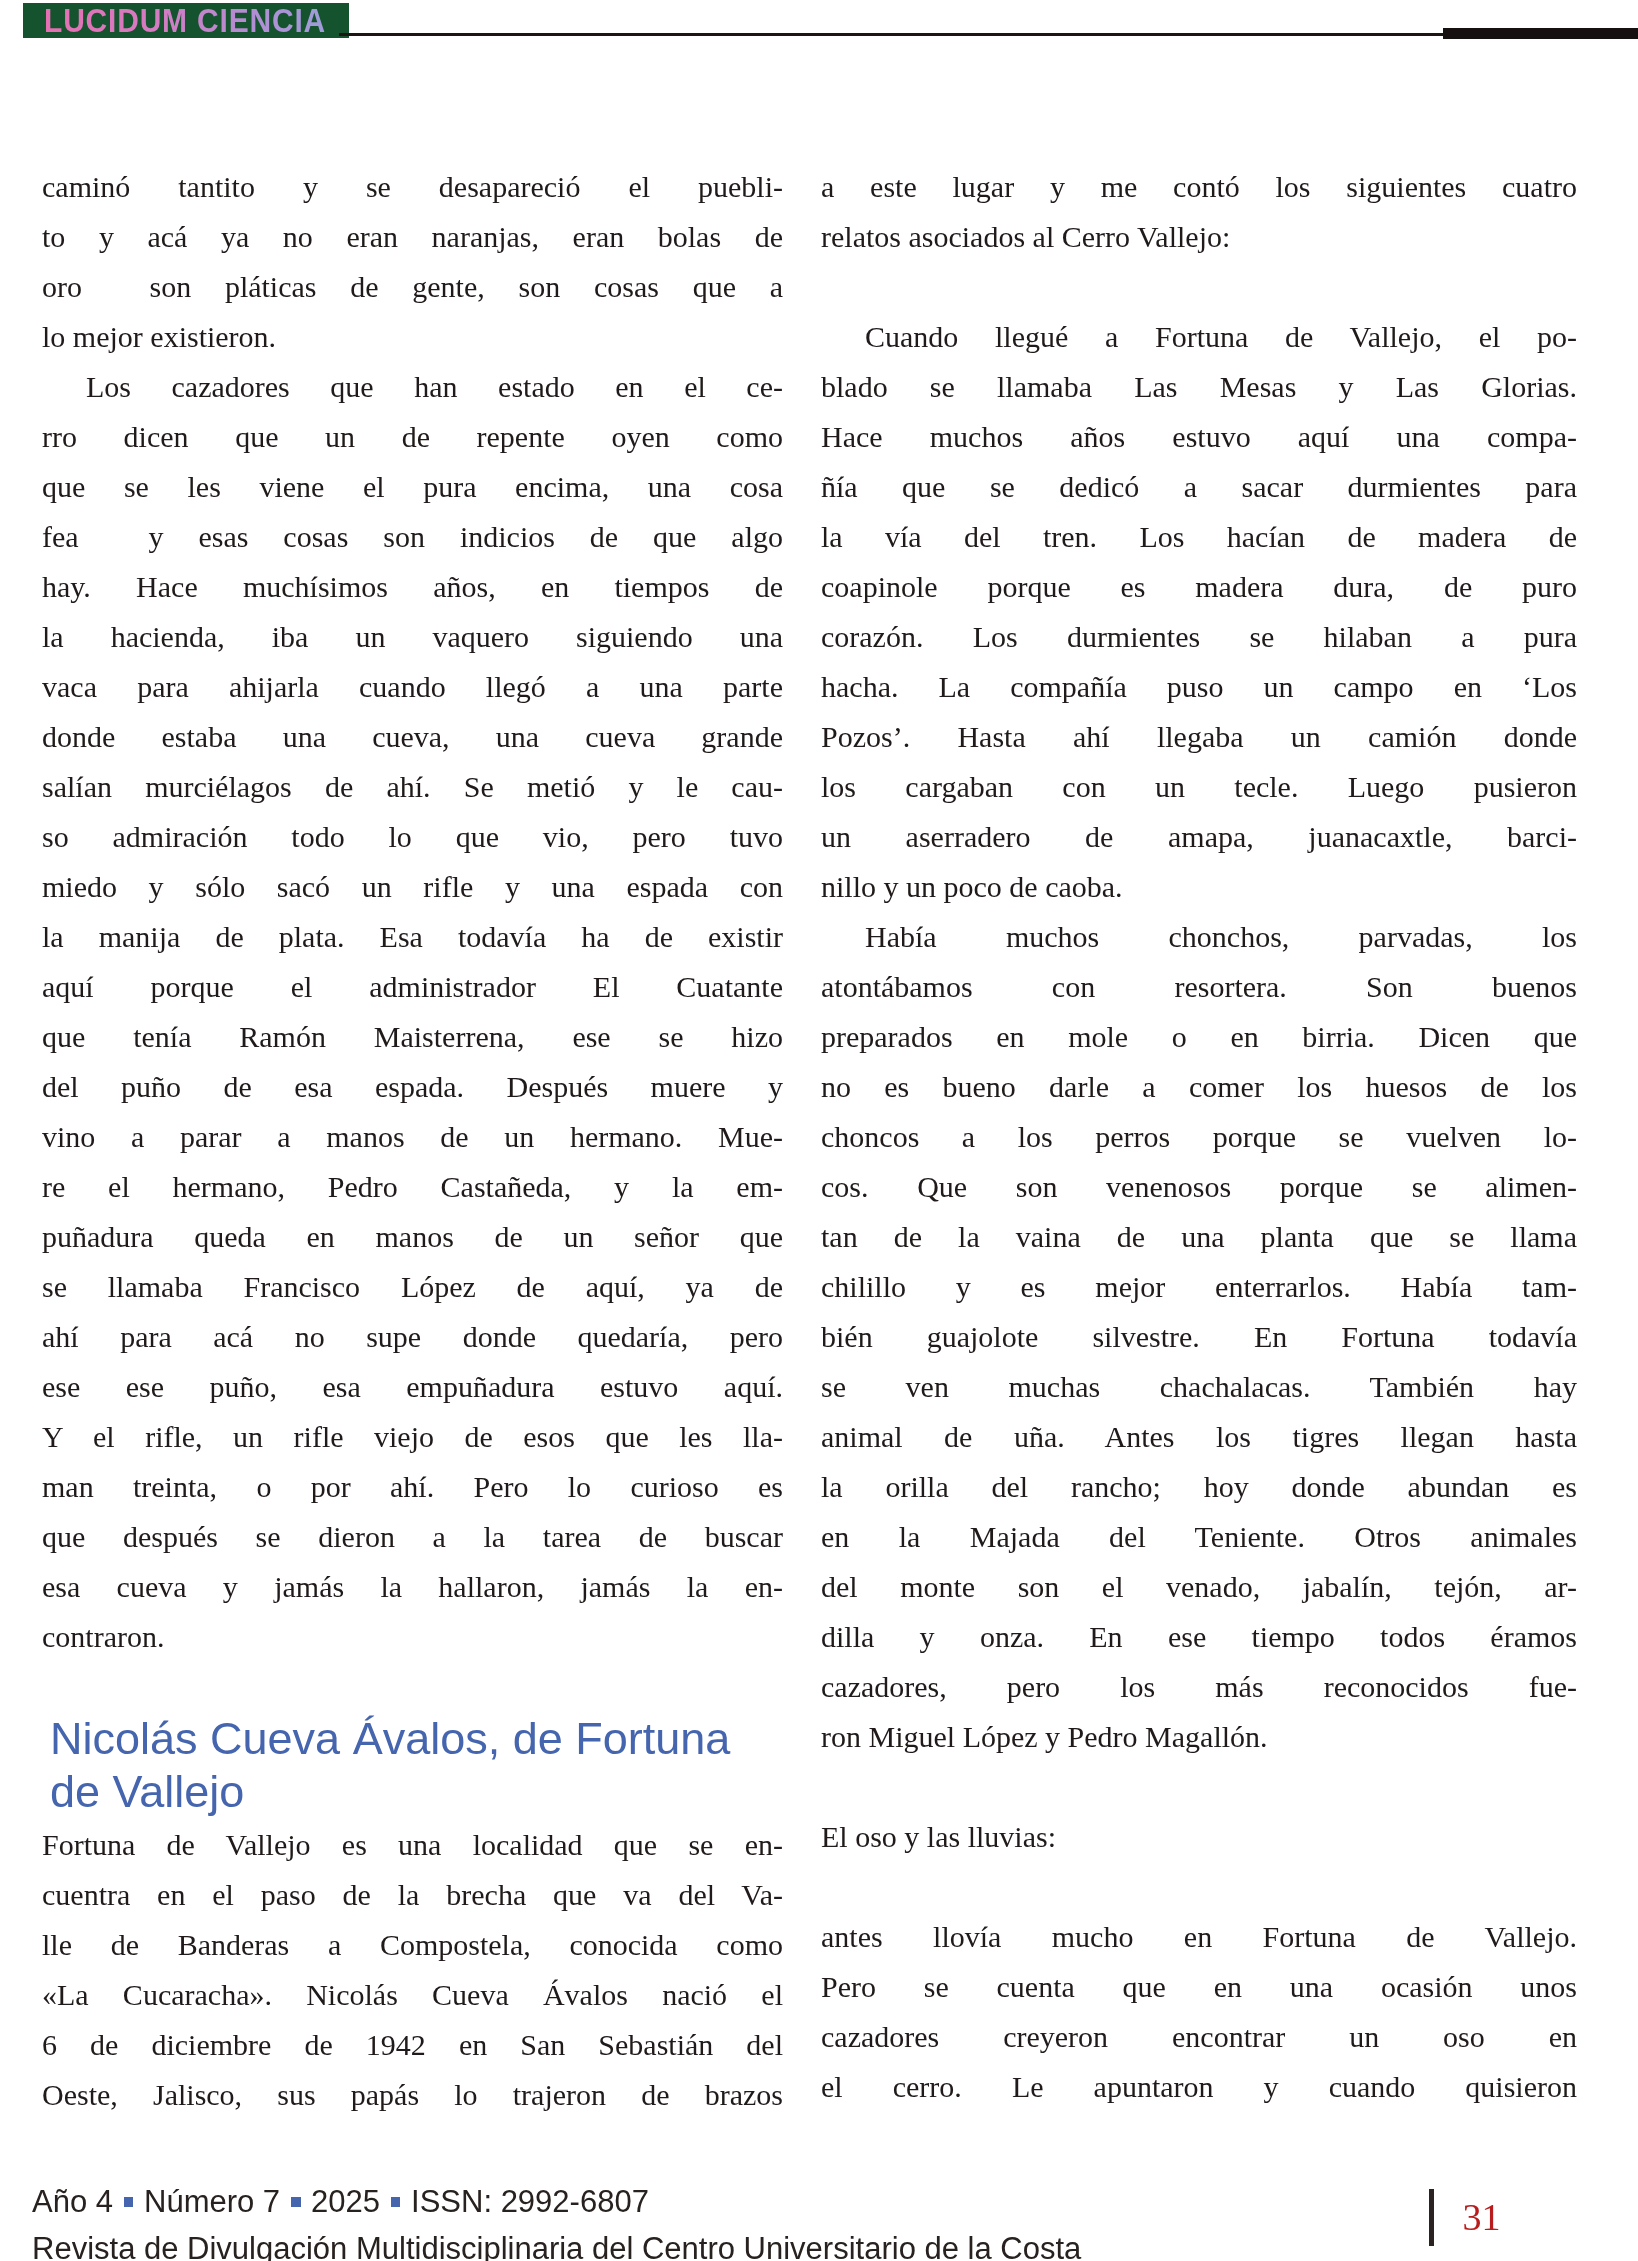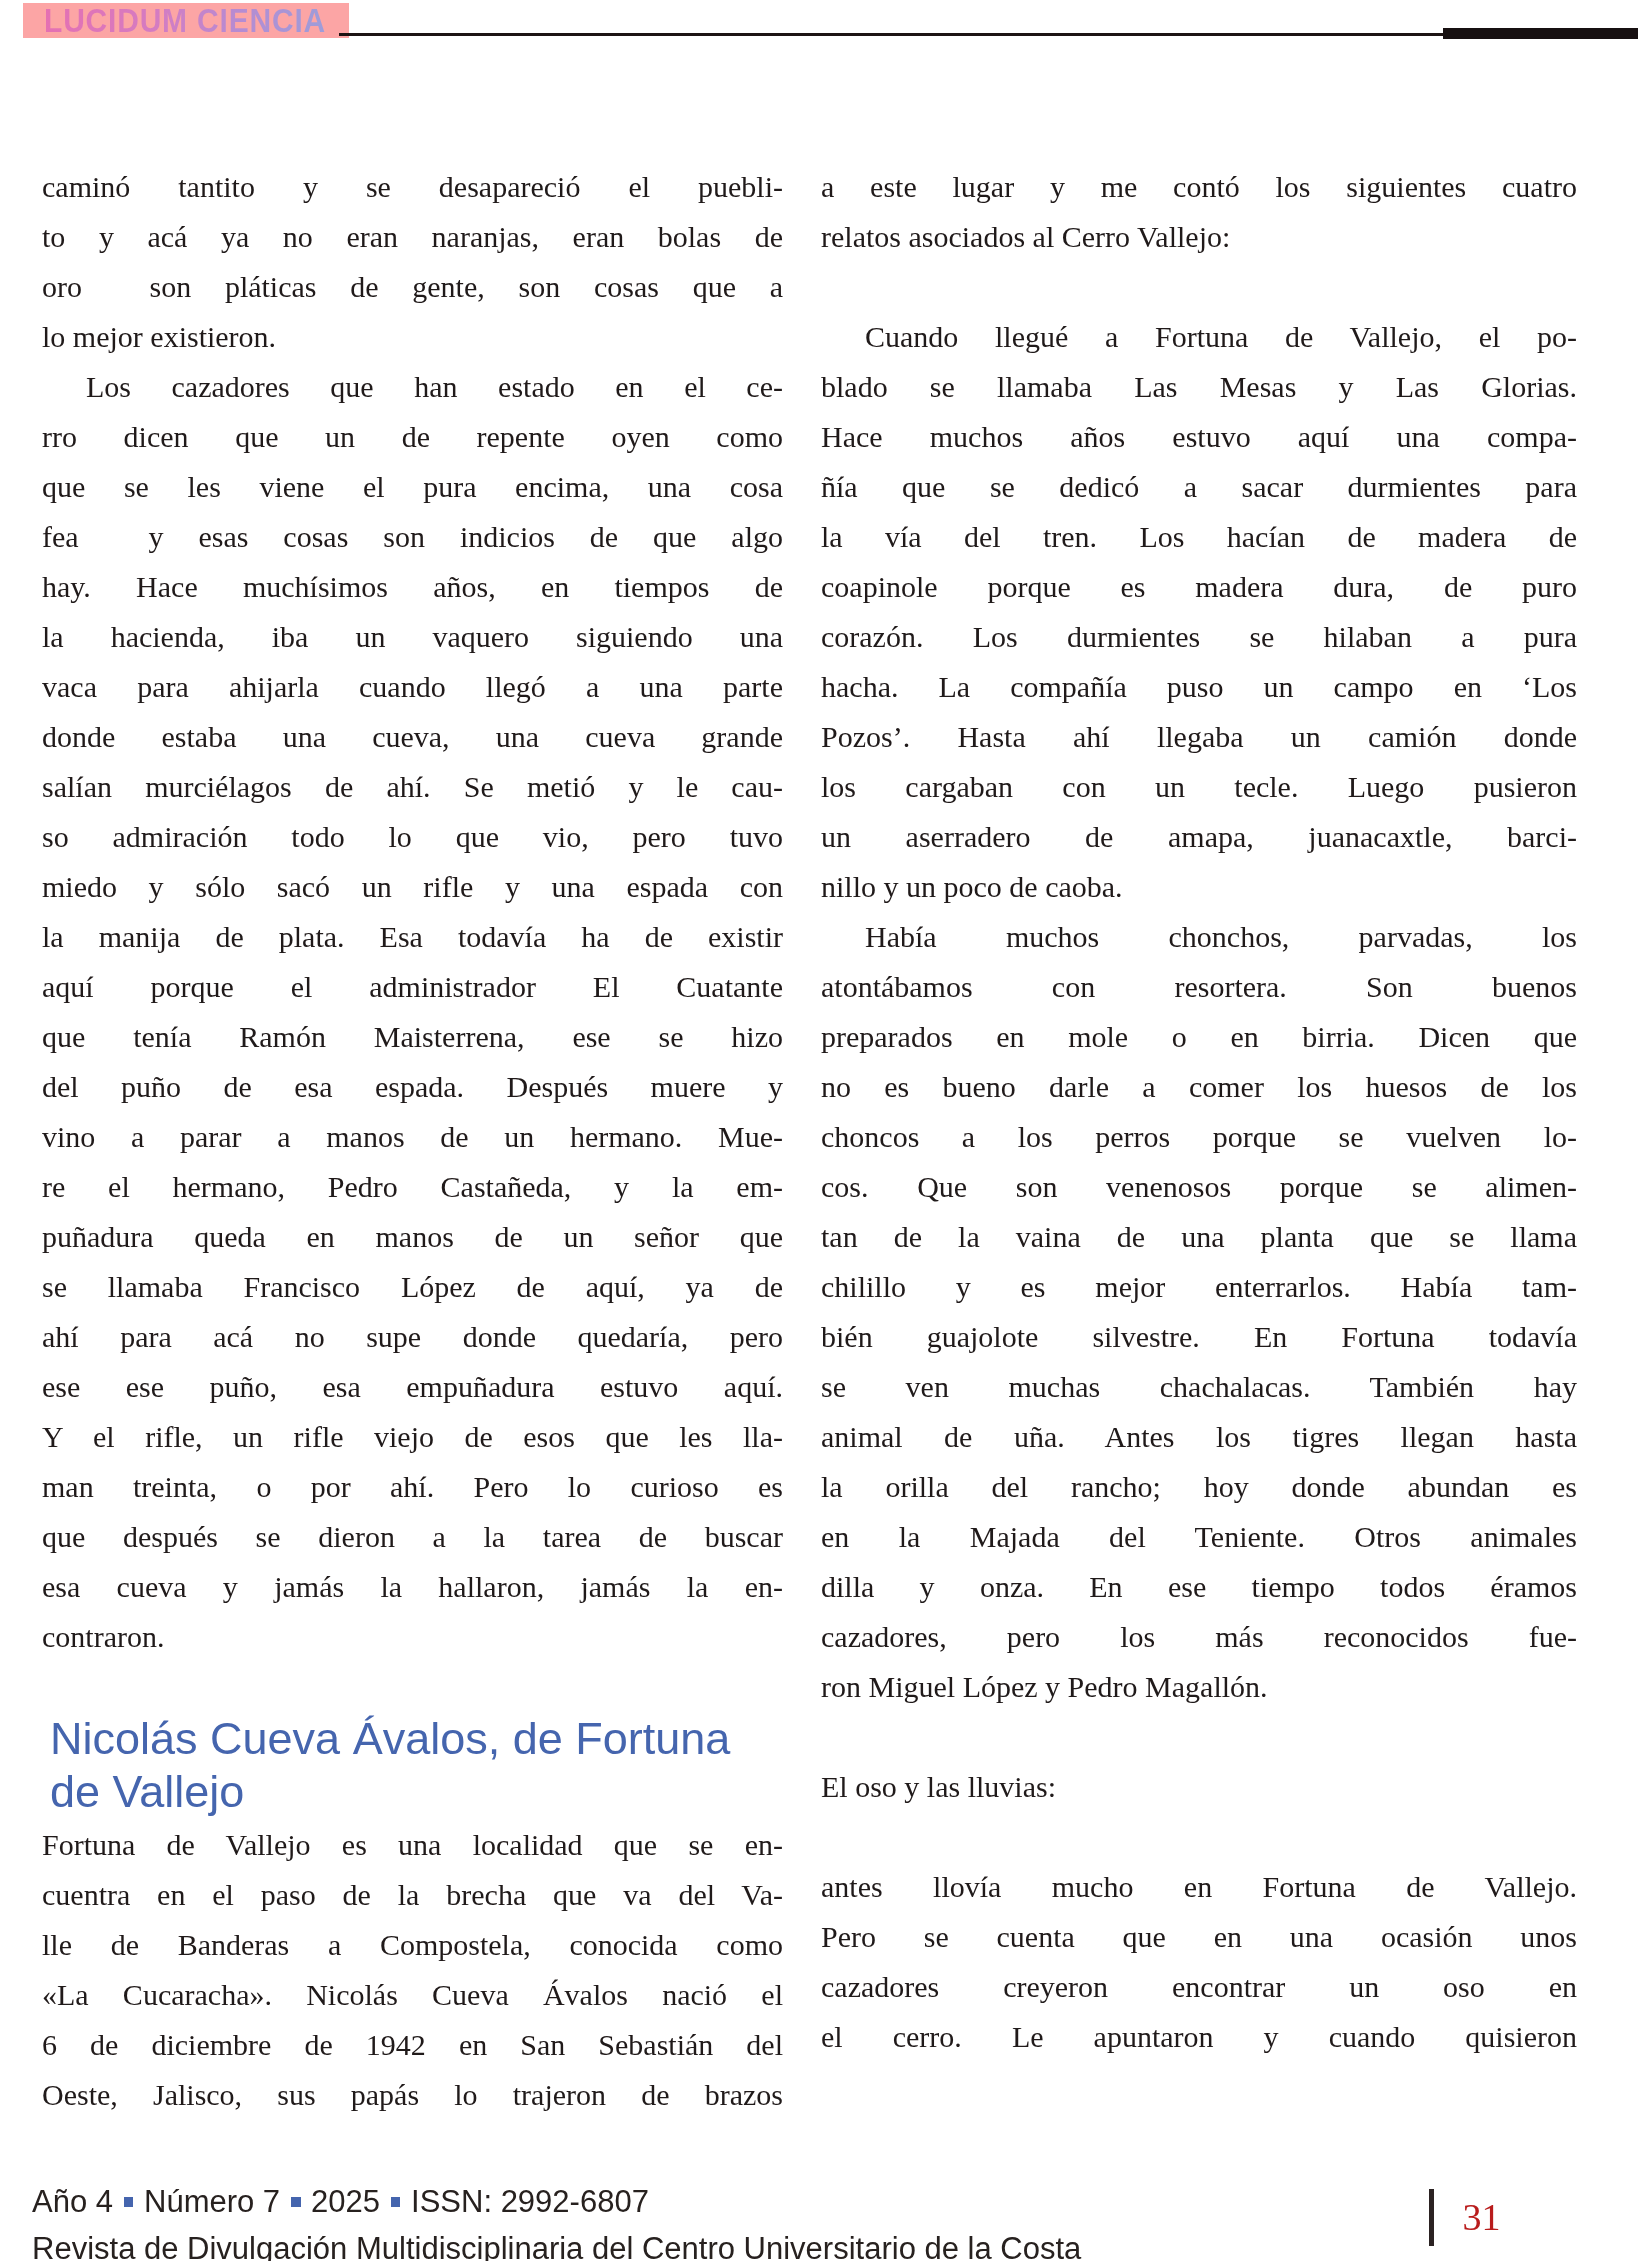"LUCIDUM CIENCIA" div.masthead-box { background: #fca5a5 -> #14532d }
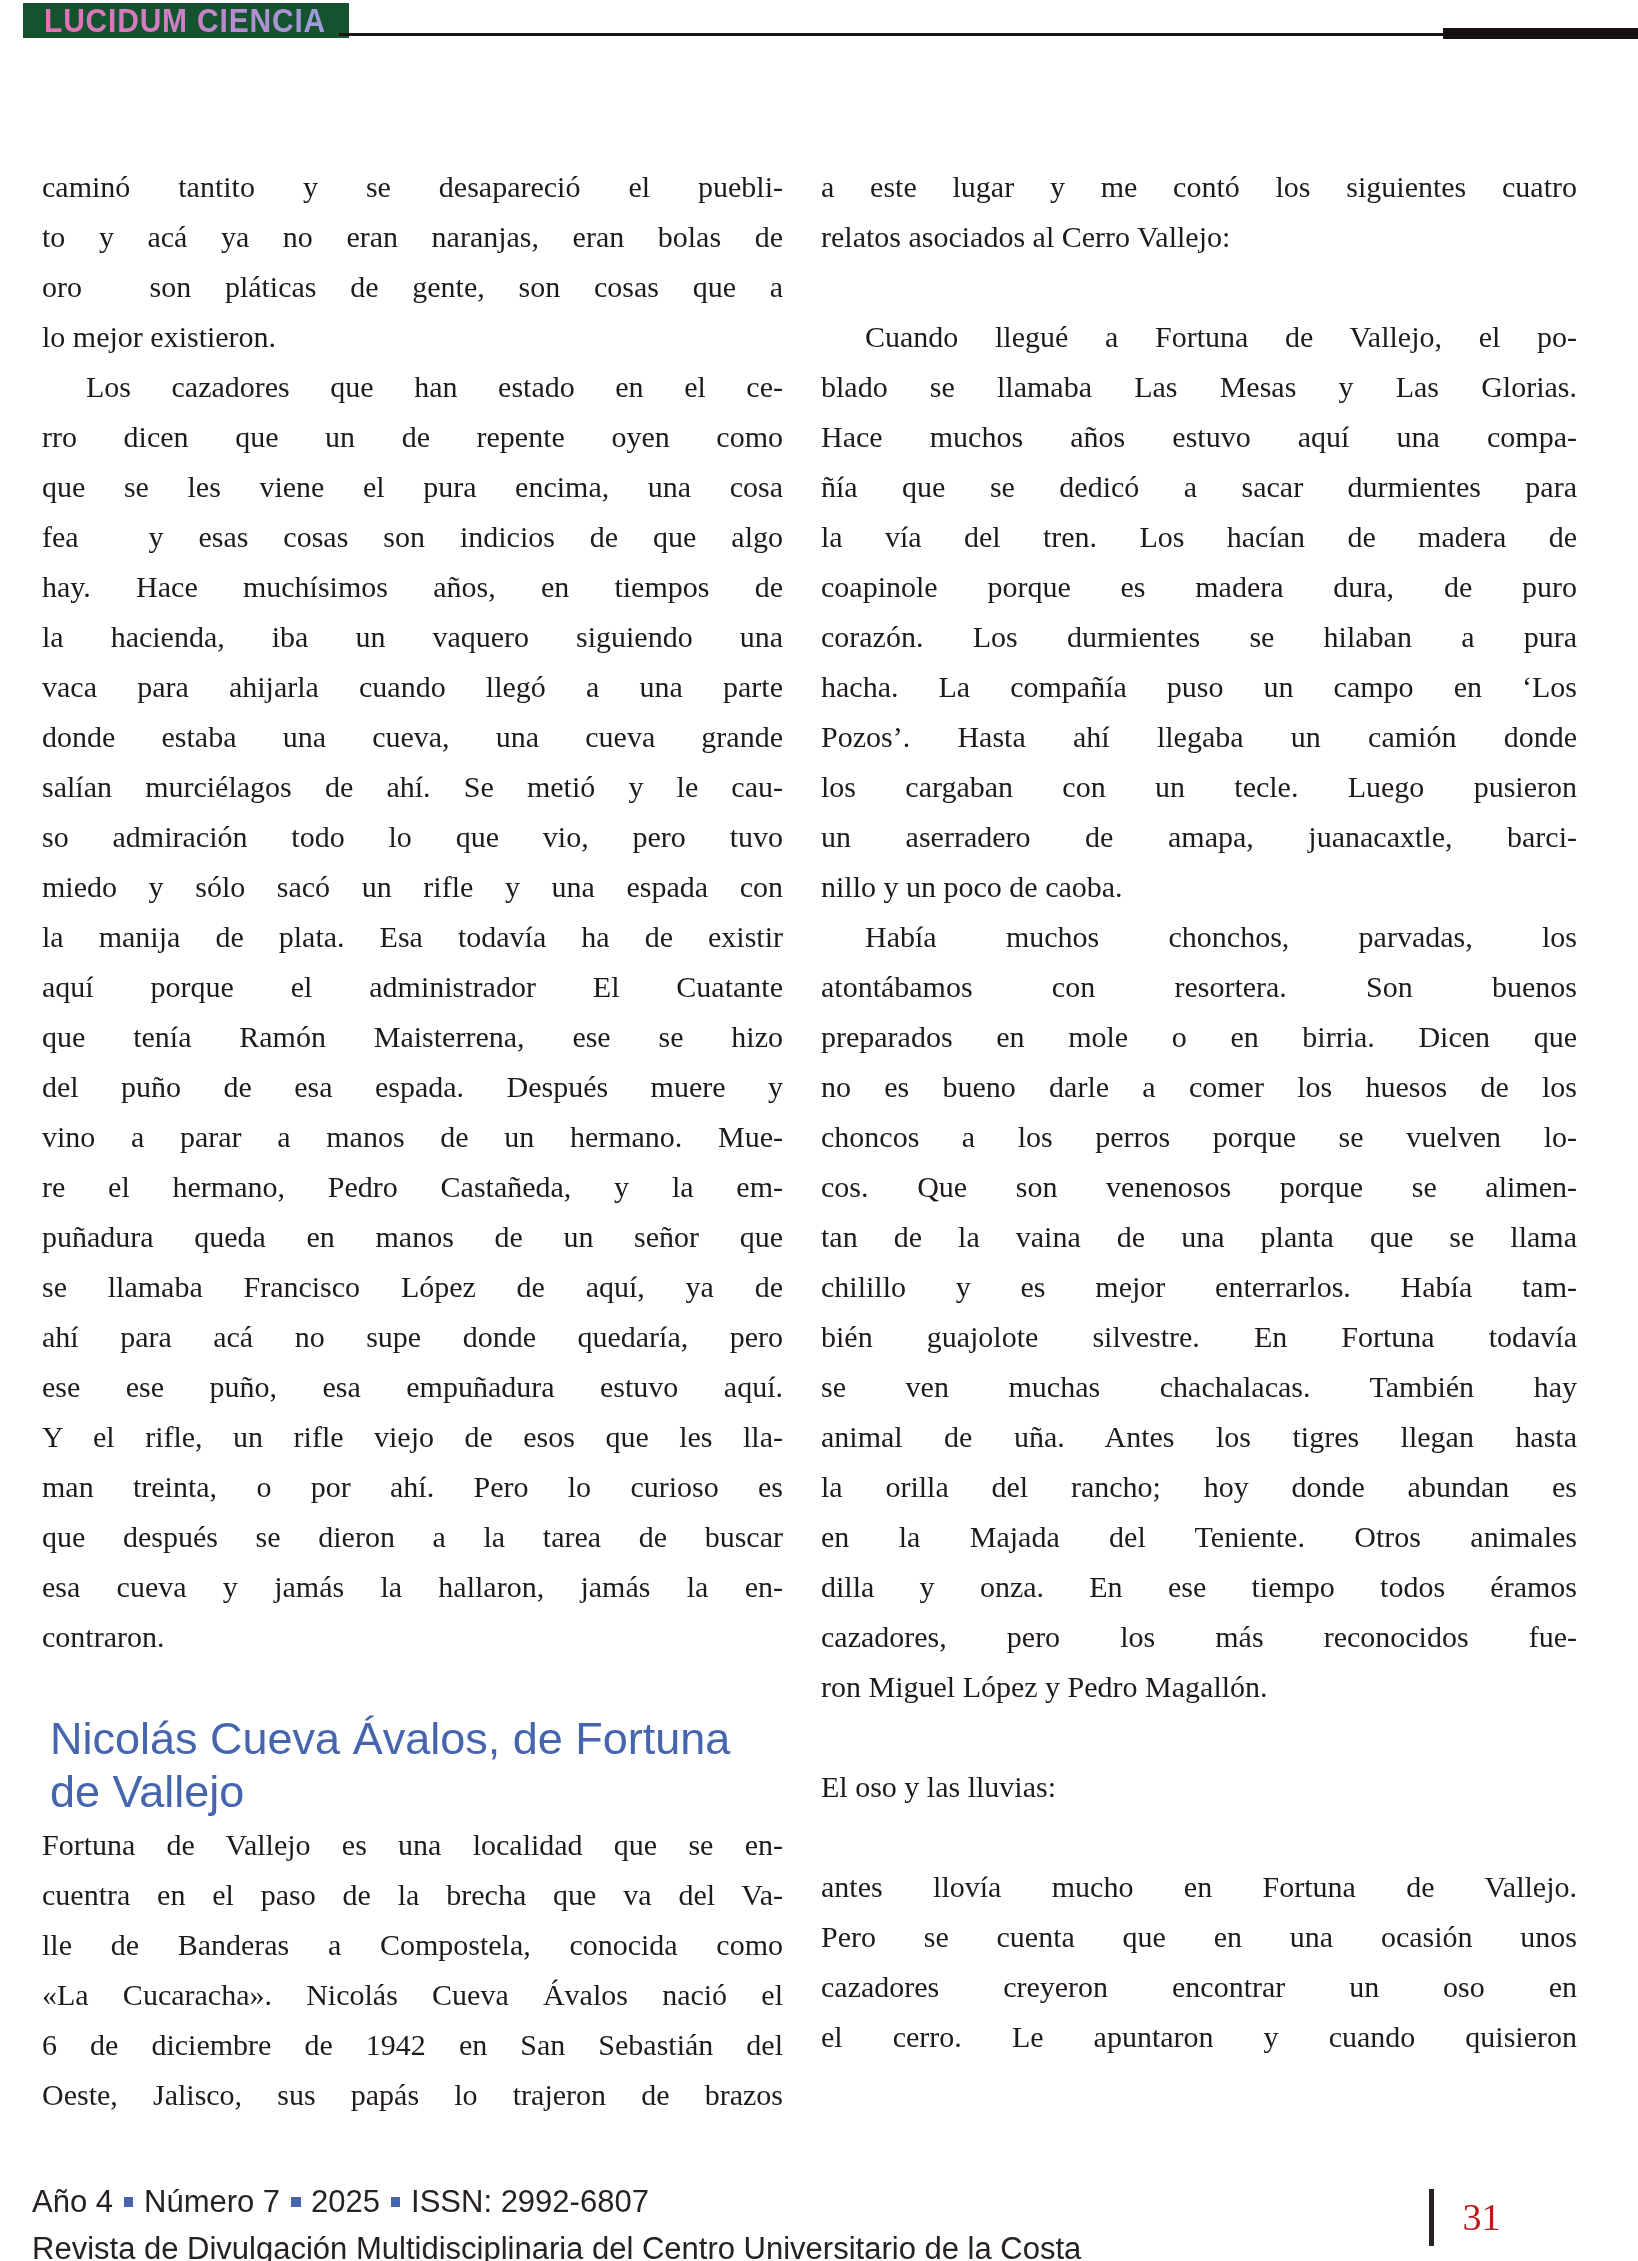"del monte son el venado," div.line { html: none -> <div>del monte son el venado, jabalín, tejón, ar-</div> }
